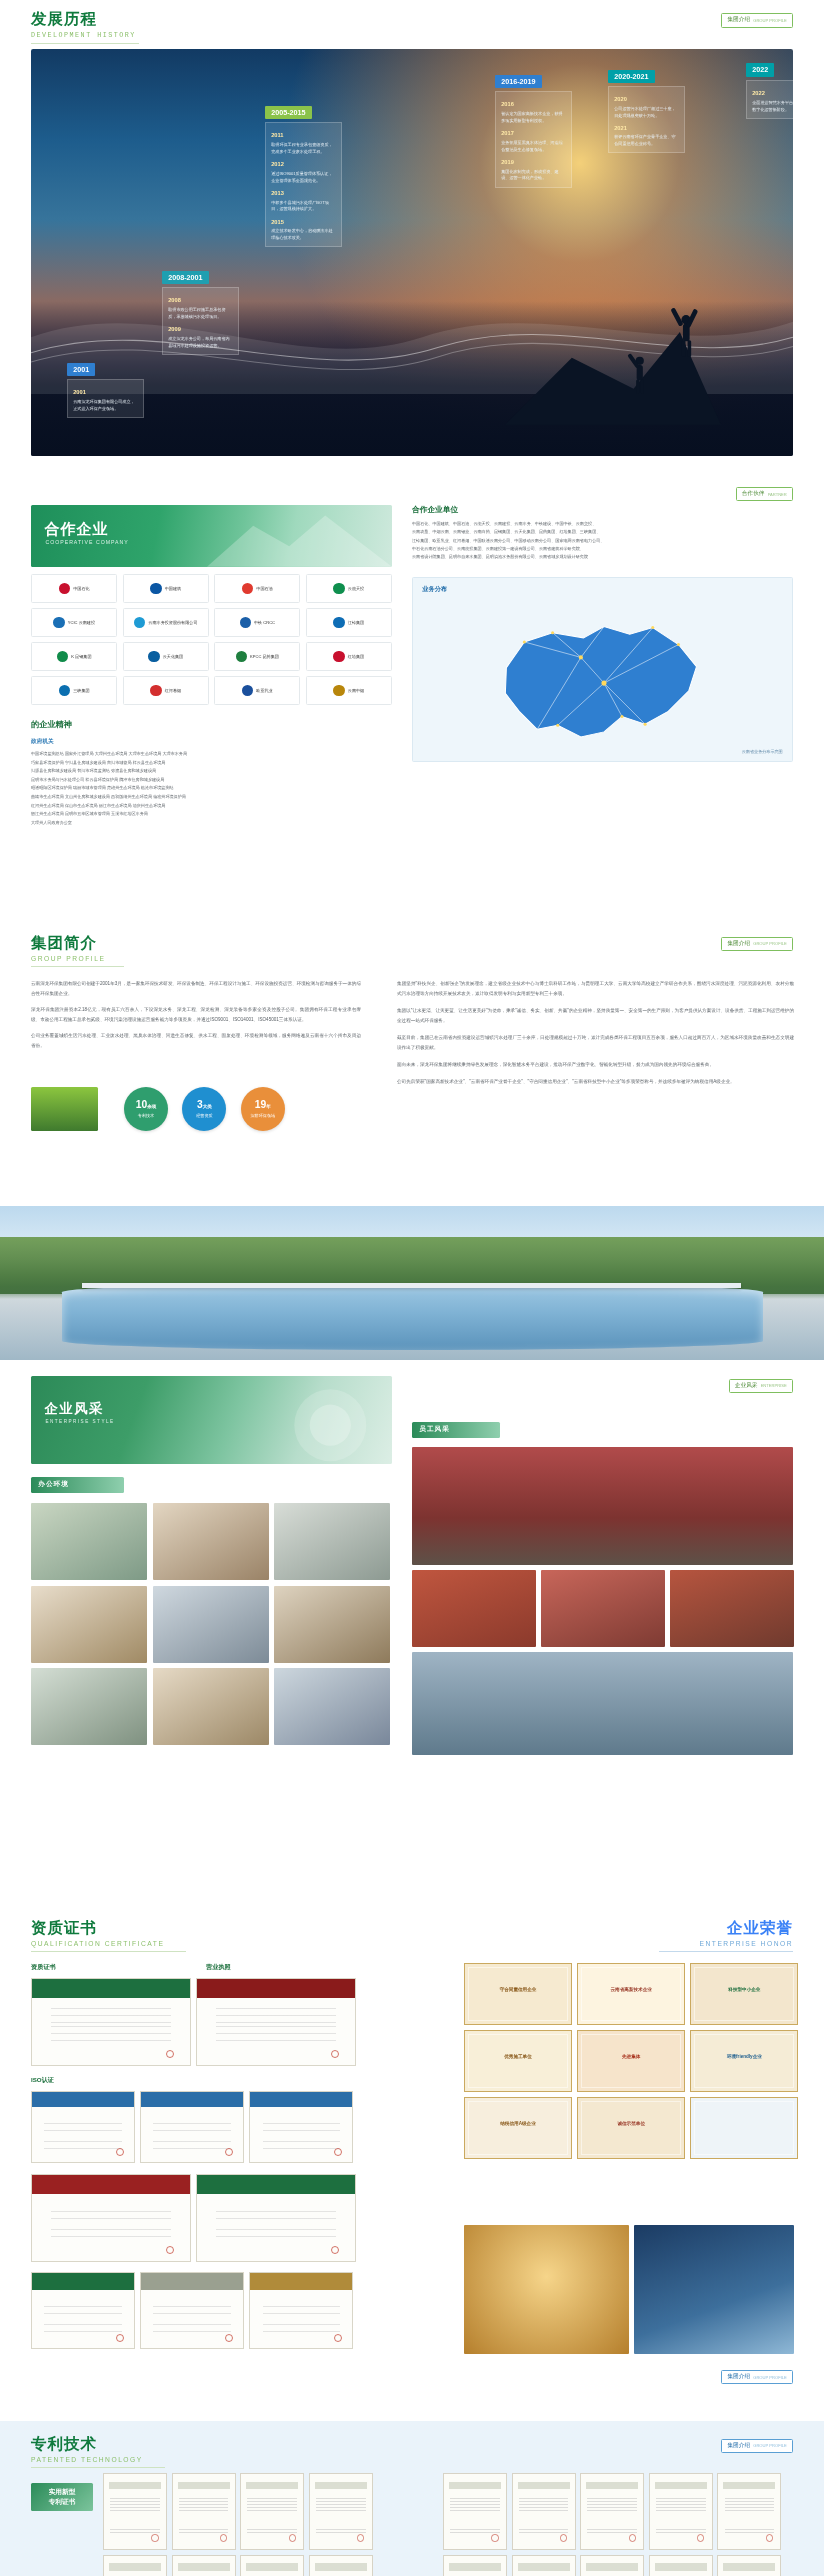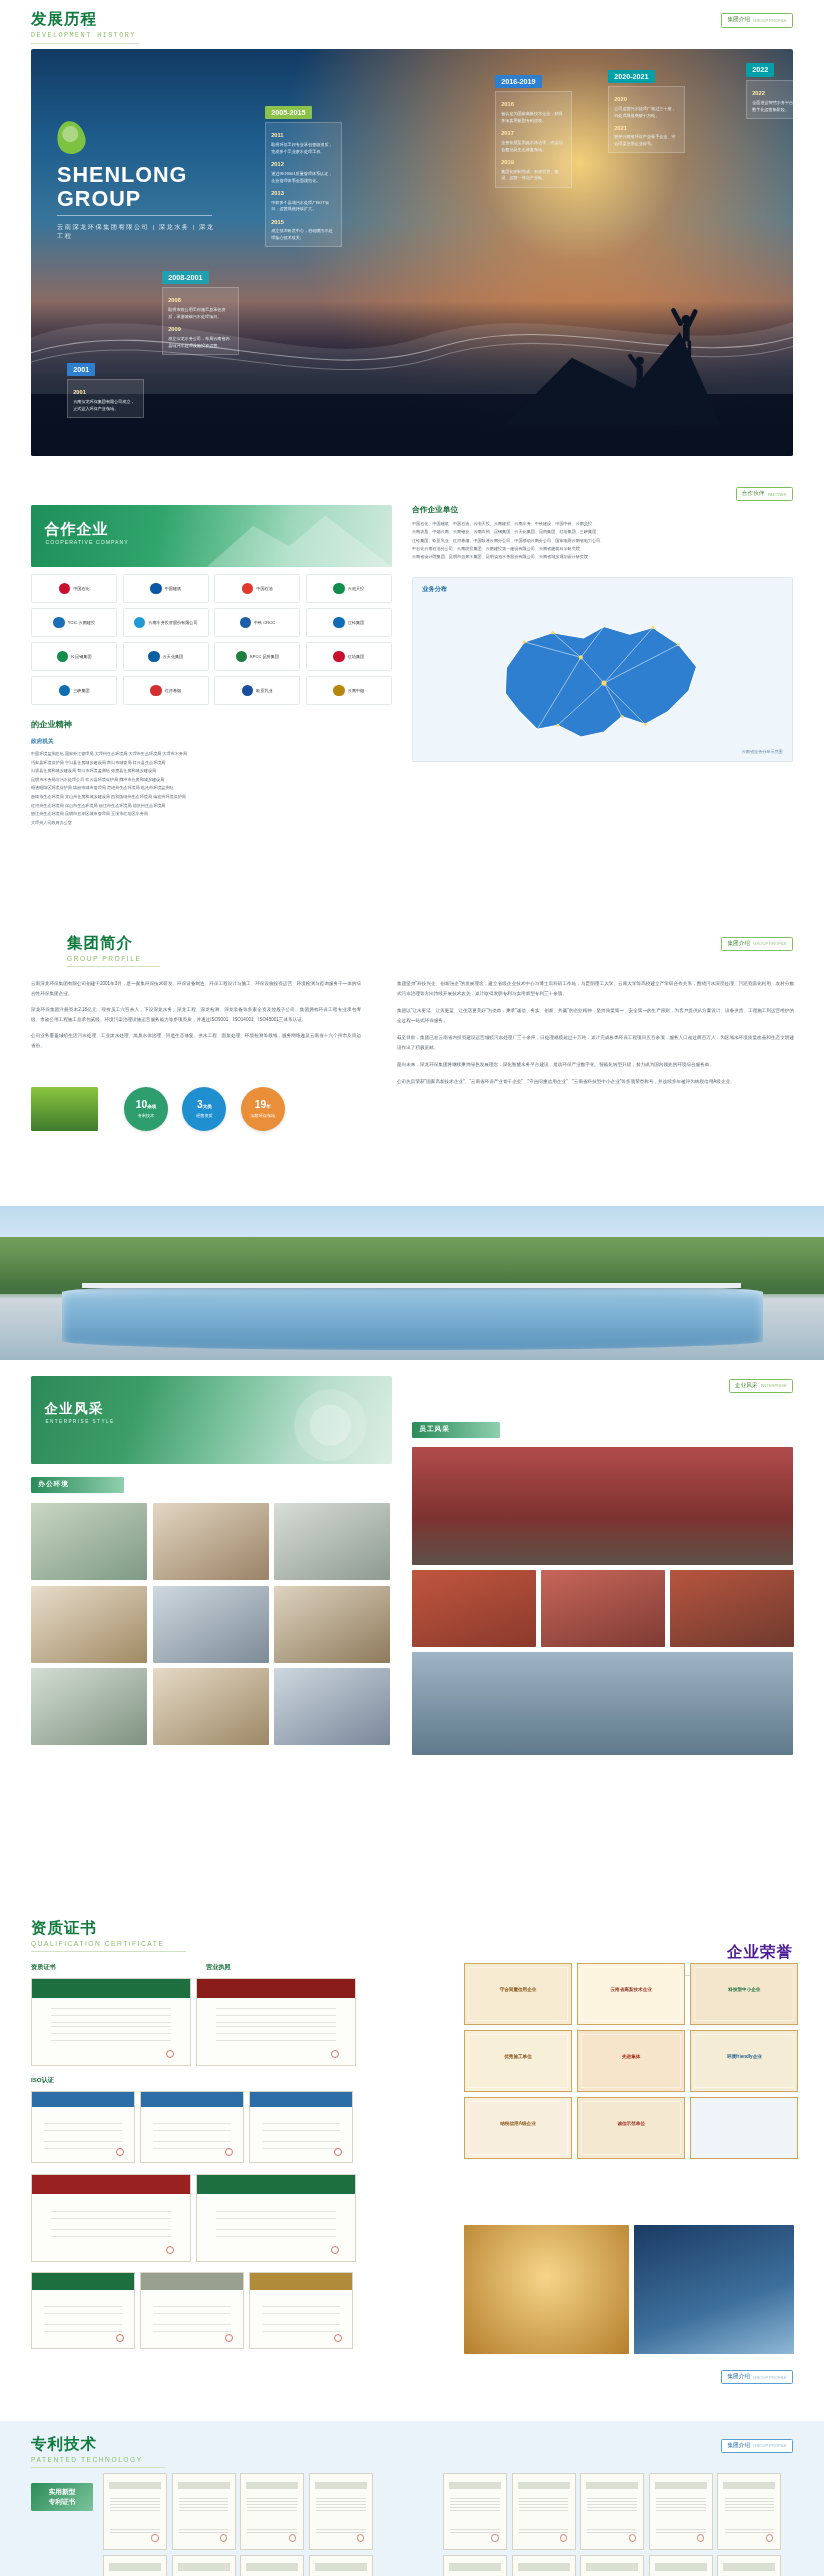"SHENLONG" div.logo-box { html: <div> <div></div> <div>SHENLONG</div> <div>GROUP</div> <div></div> <div>云南深龙环保集团有限公司 | 深龙水务 | 深龙工程</div> </div> -> none }
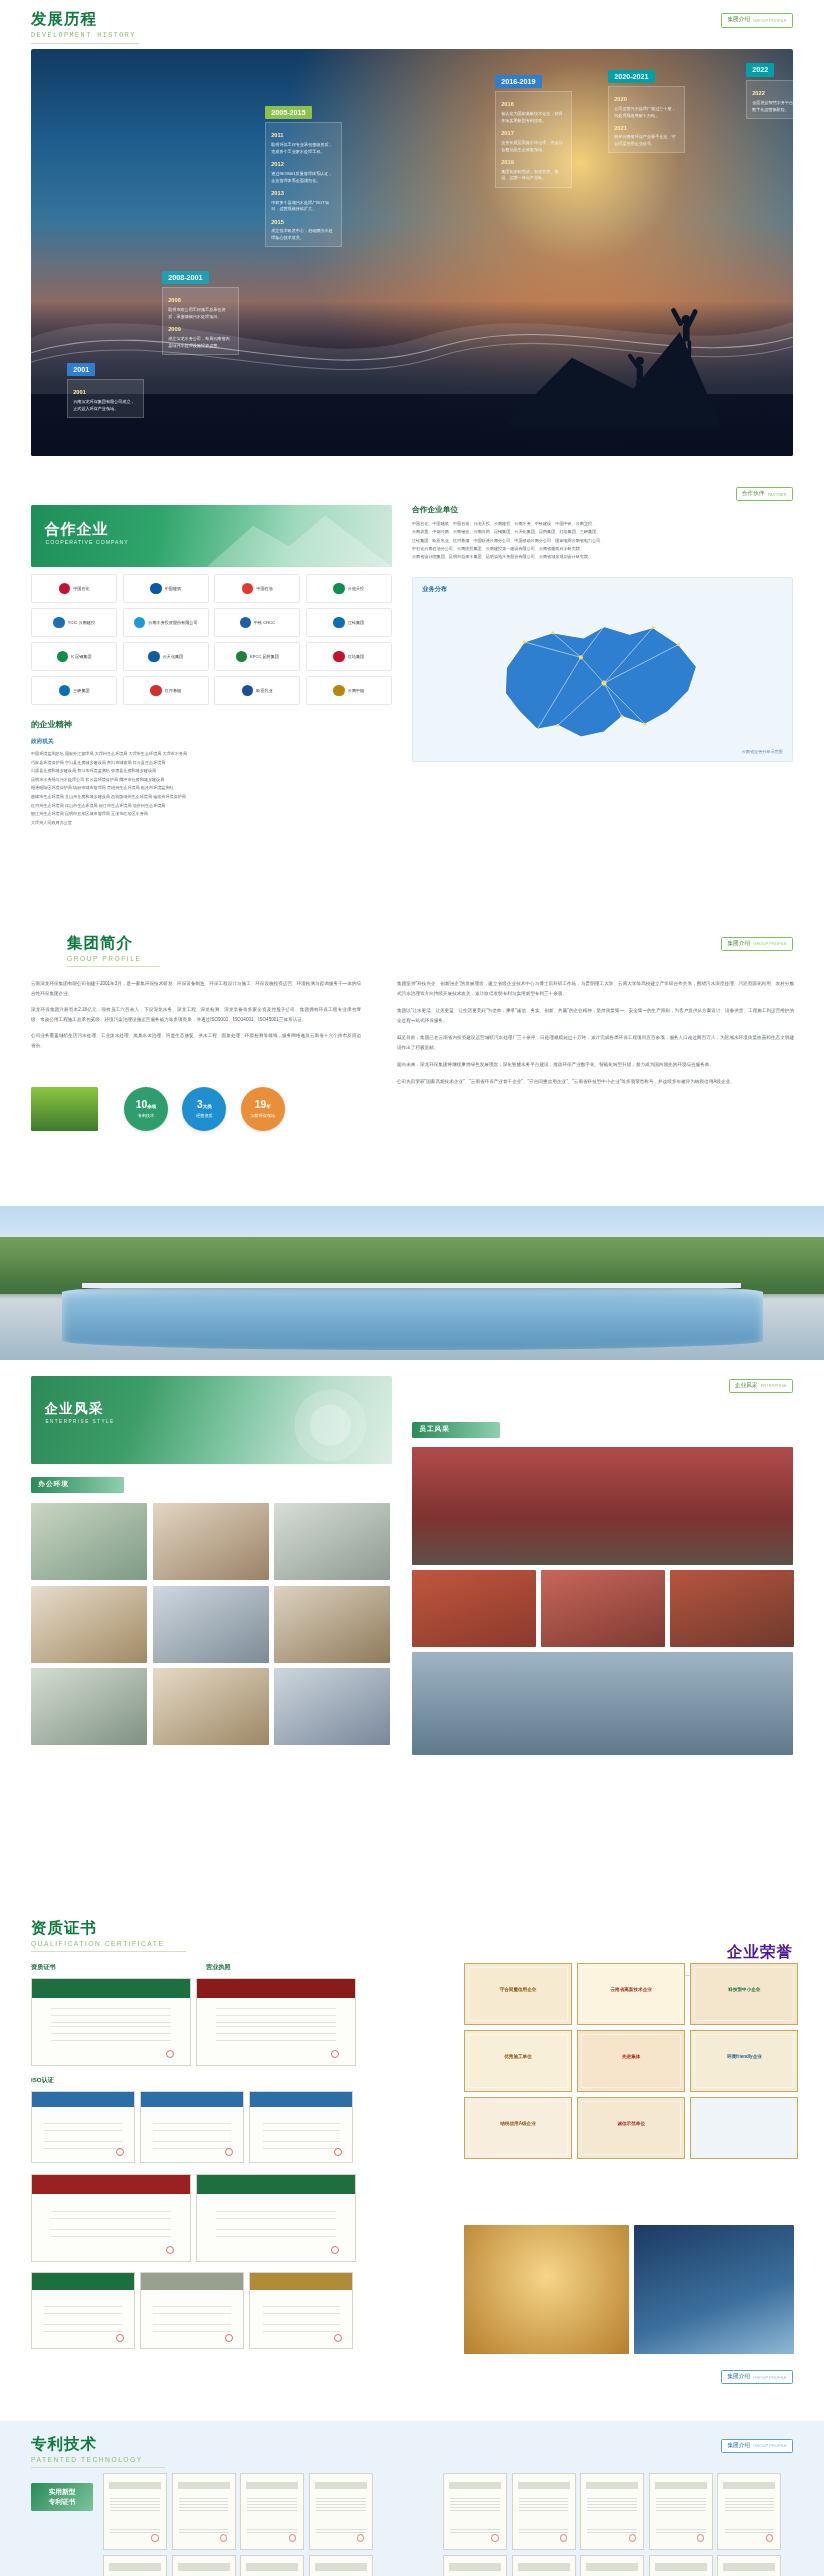"集团简介" .gp-head { margin-left: 36px -> none }
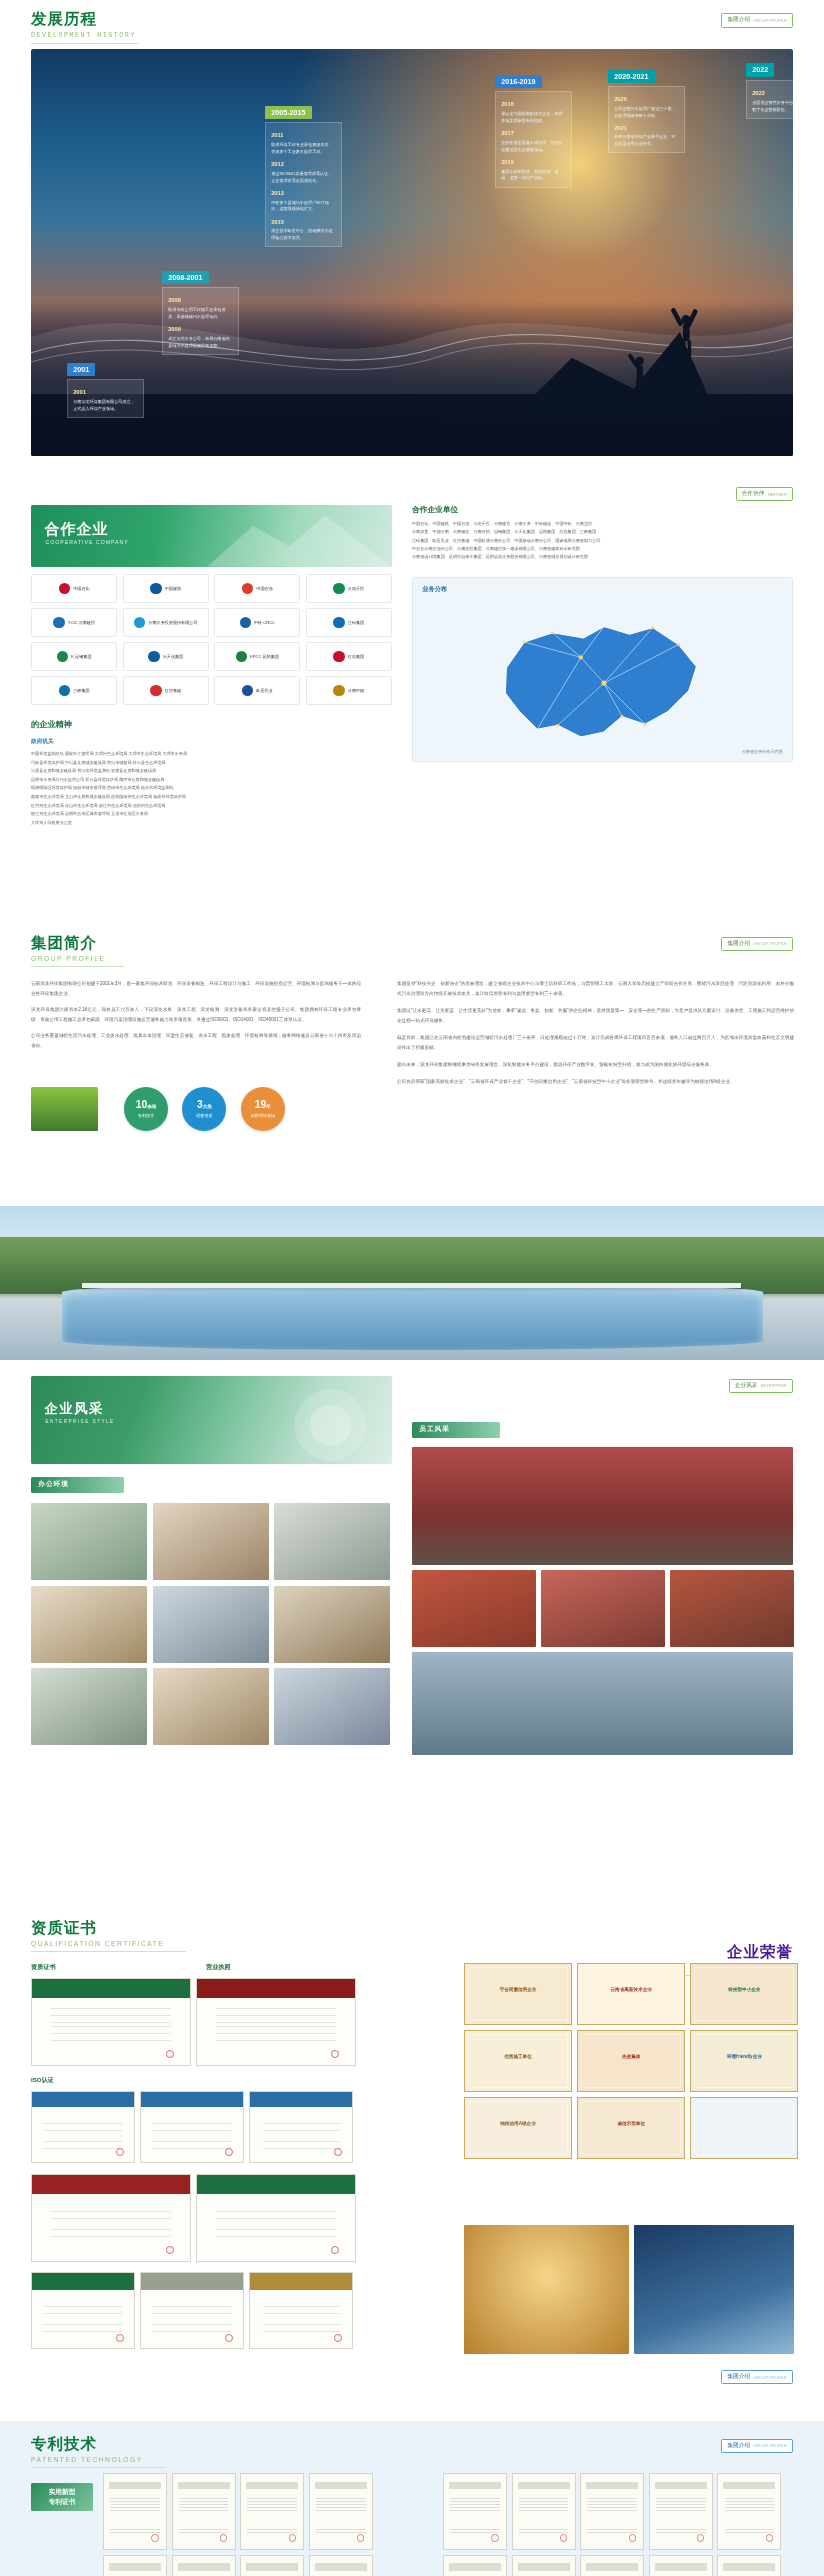"企业荣誉" .sec-title-cn.blue { color: #4c1d95 -> #3b82f6; margin-top: 24px -> none }
